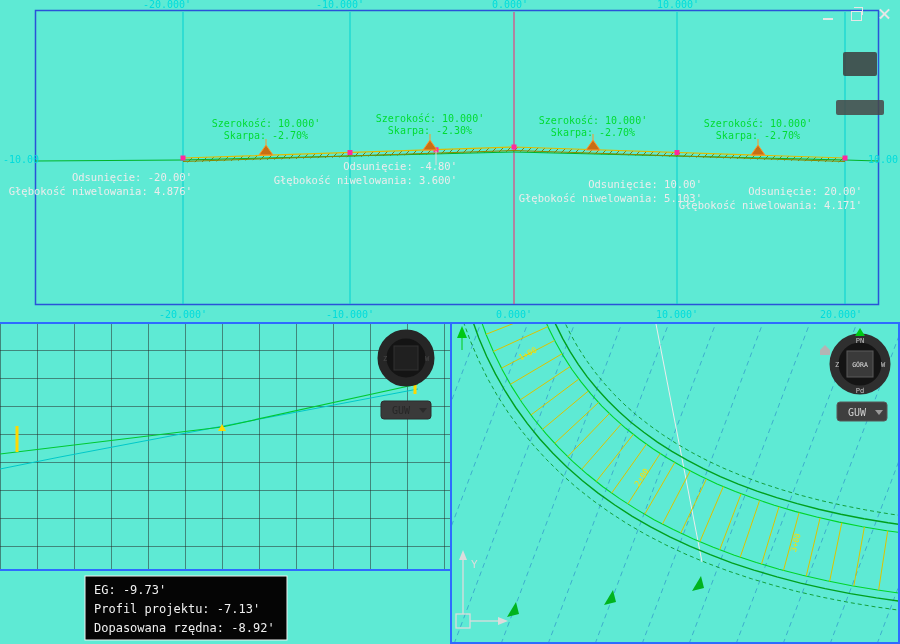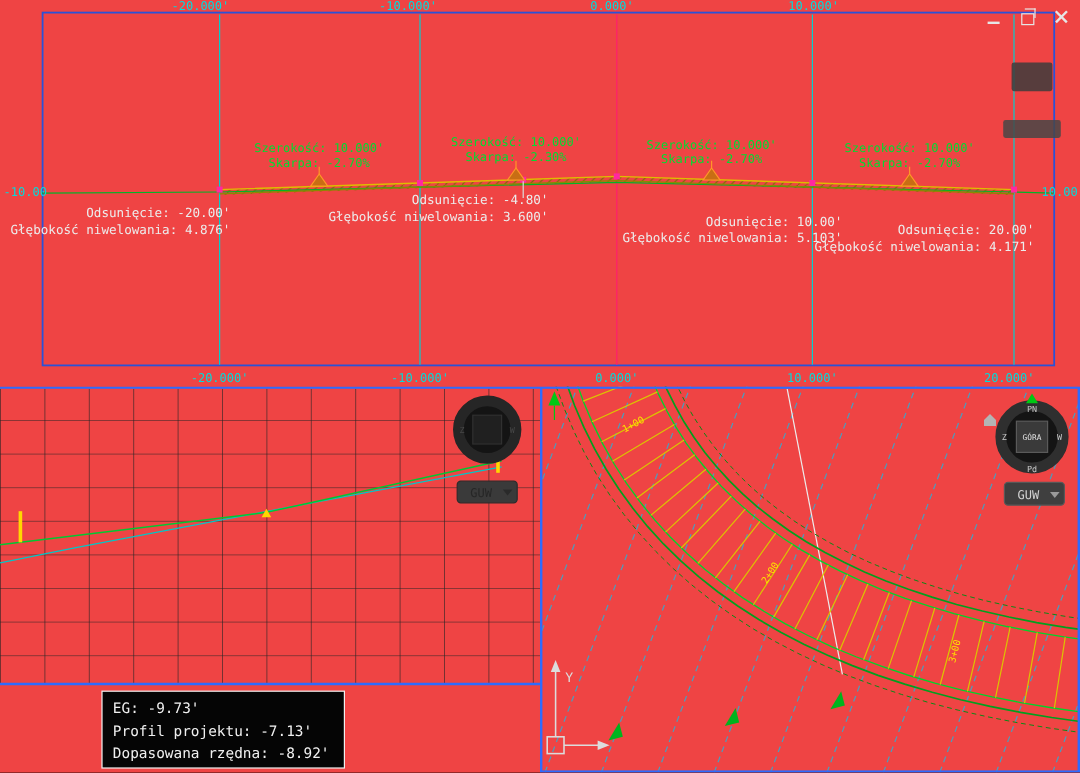"-20.000'" #app { background: #ef4444 -> #5eead4 }
